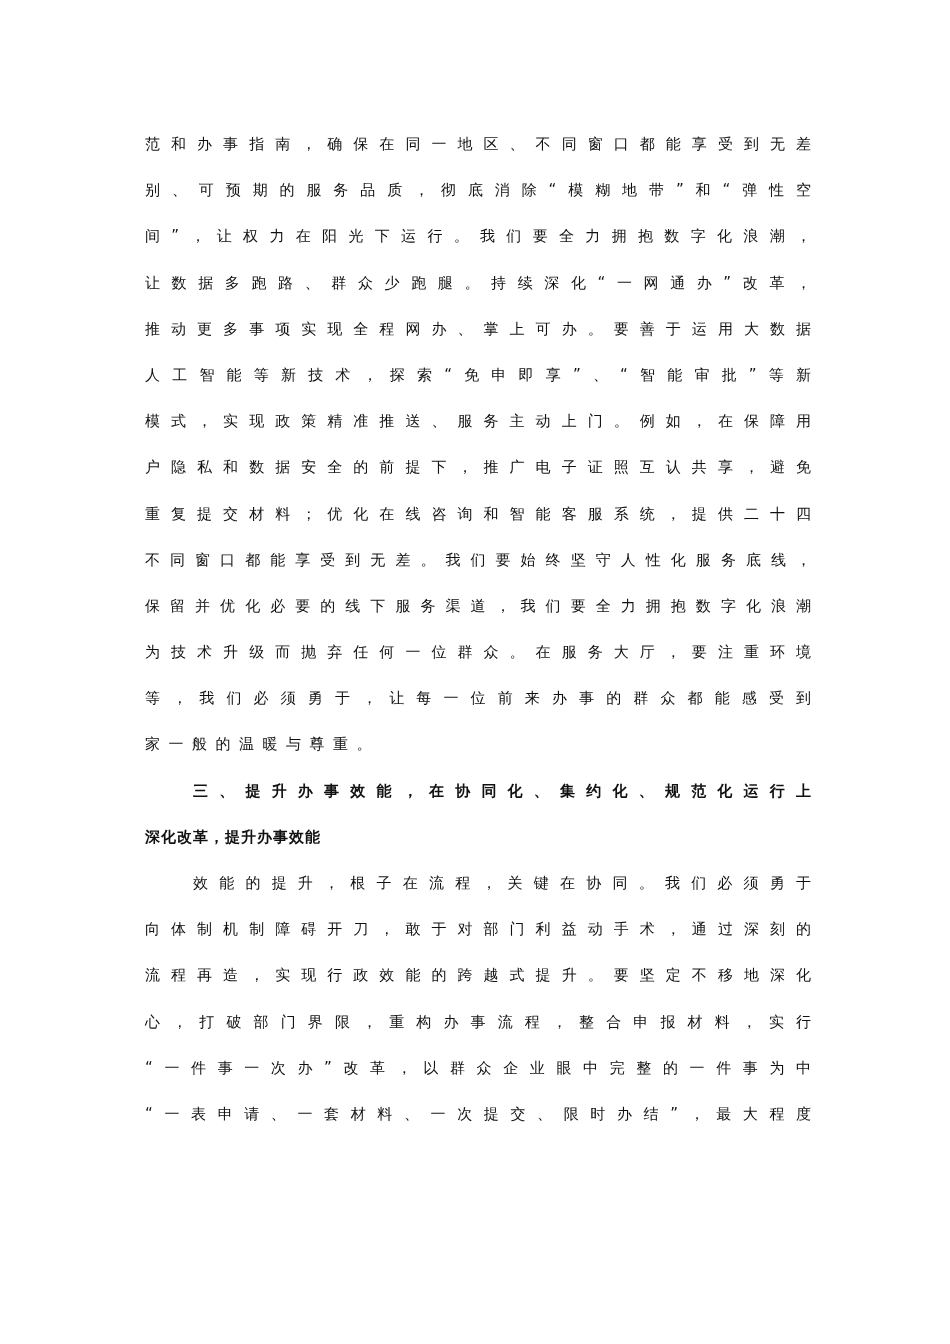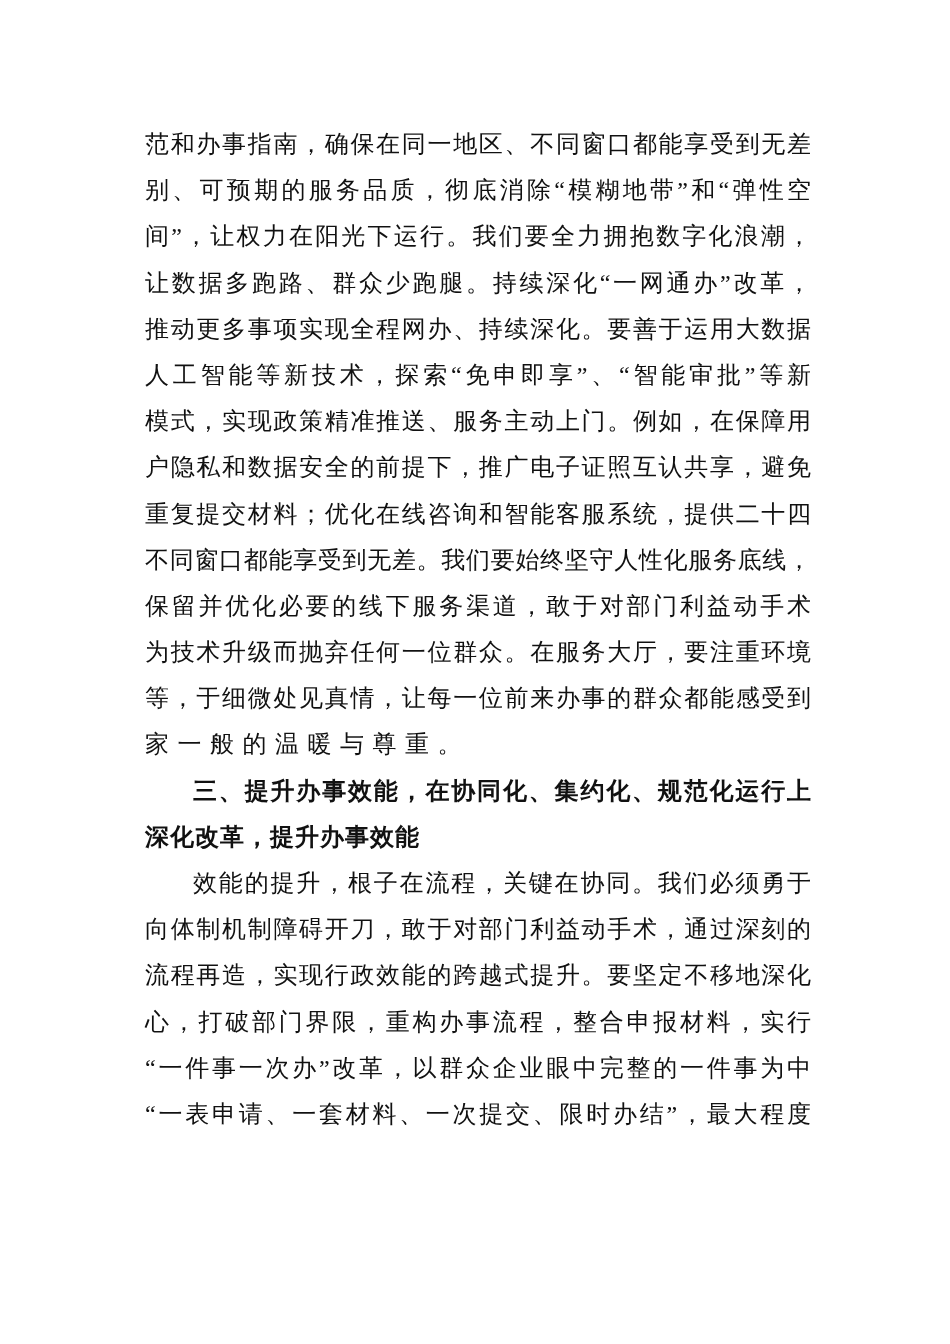"范和办事指南，确保在同一地区、不同窗口都能享受到无差" .line { font-family: Liberation Serif, serif -> none; font-size: 24px -> 15px }
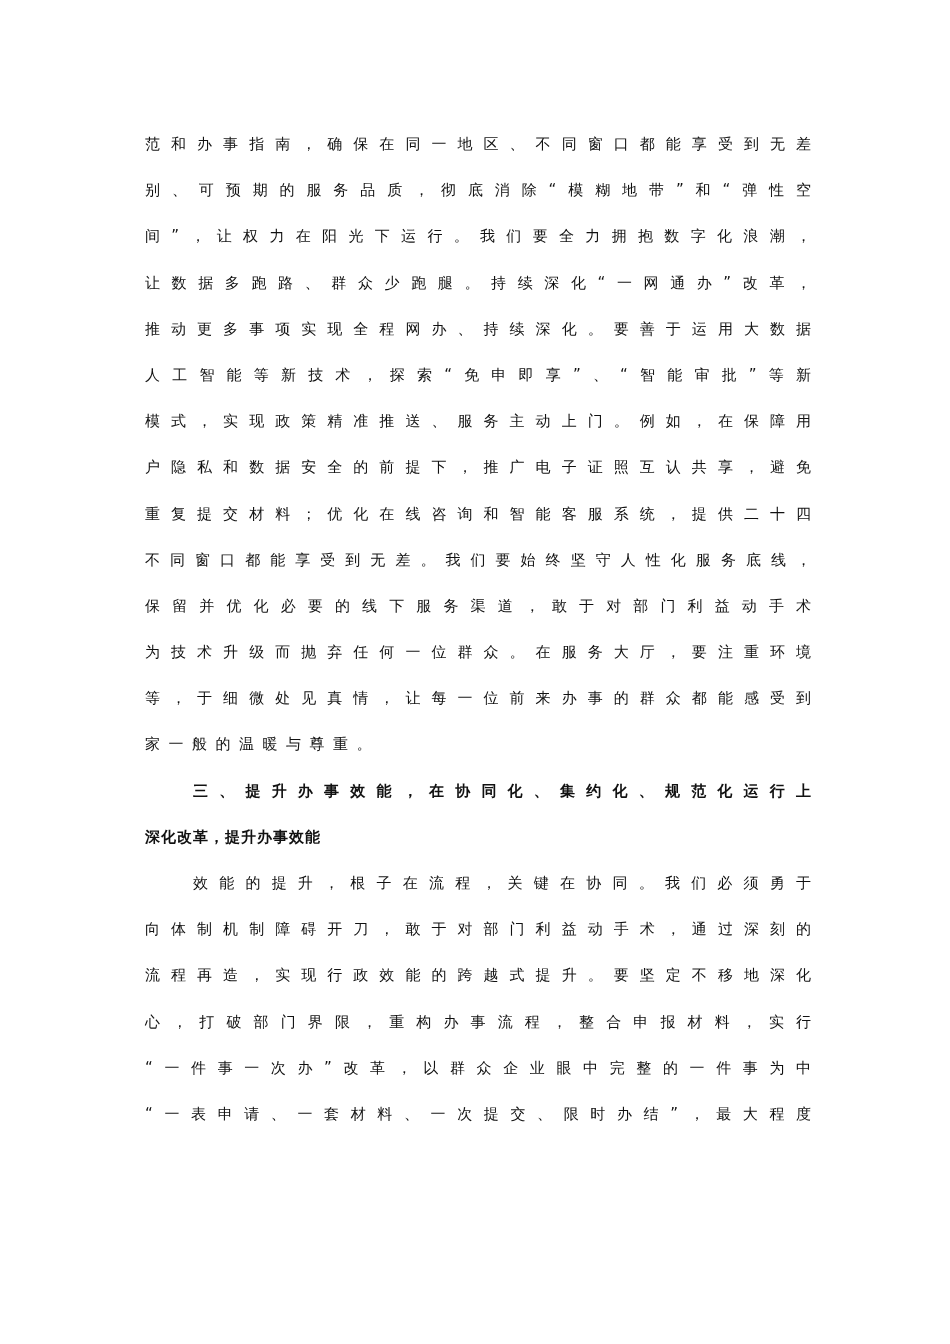"推动更多事项实现全程网办、持续深化。要善于运用大数据" div.line { text: 持续深化 -> 掌上可办 }
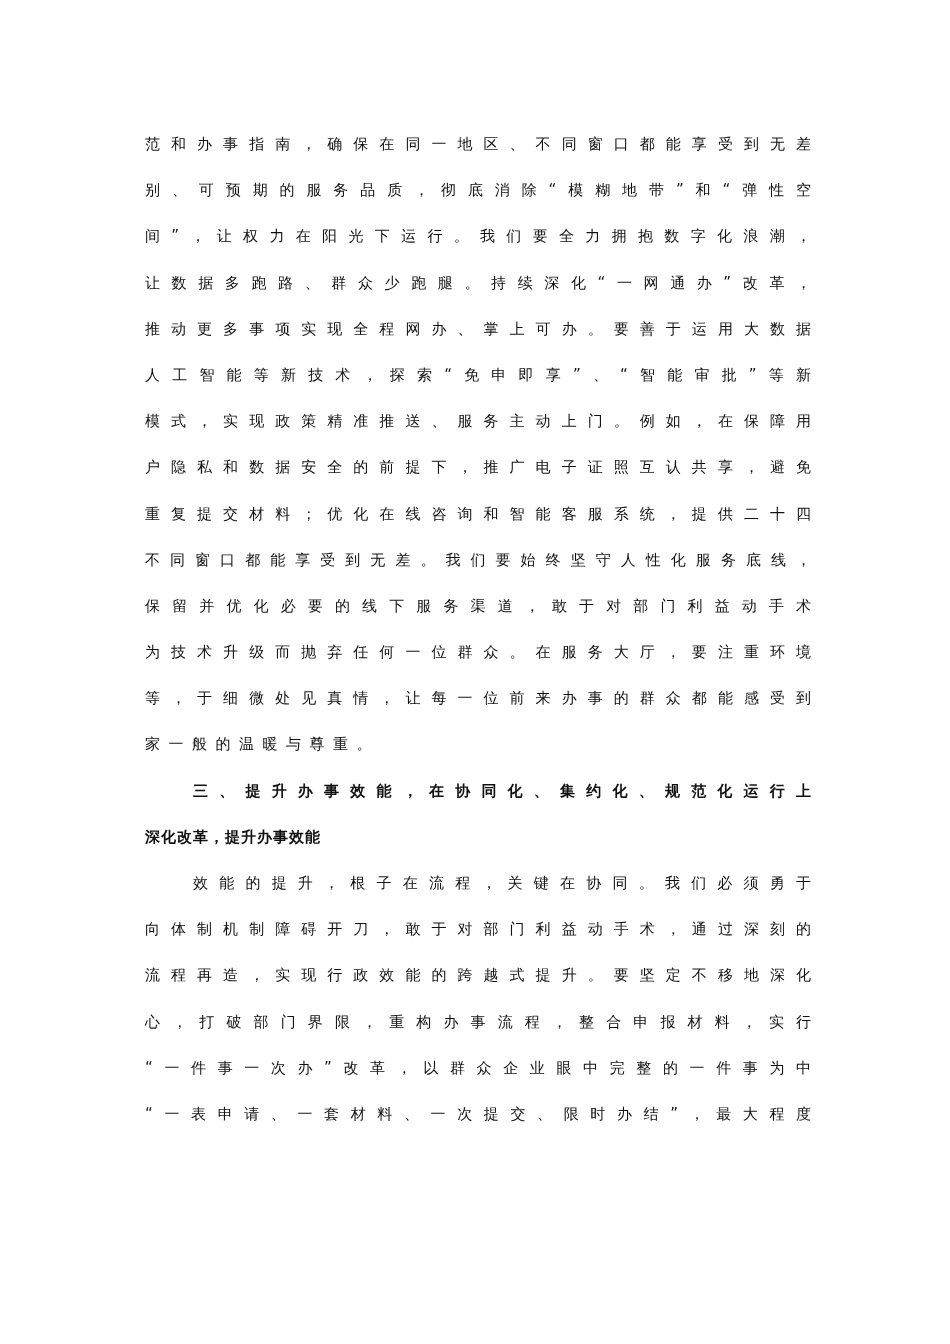"保留并优化必要的线下服务渠道，敢于对部门利益动手术" div.line { text: 敢于对部门利益动手术 -> 我们要全力拥抱数字化浪潮 }
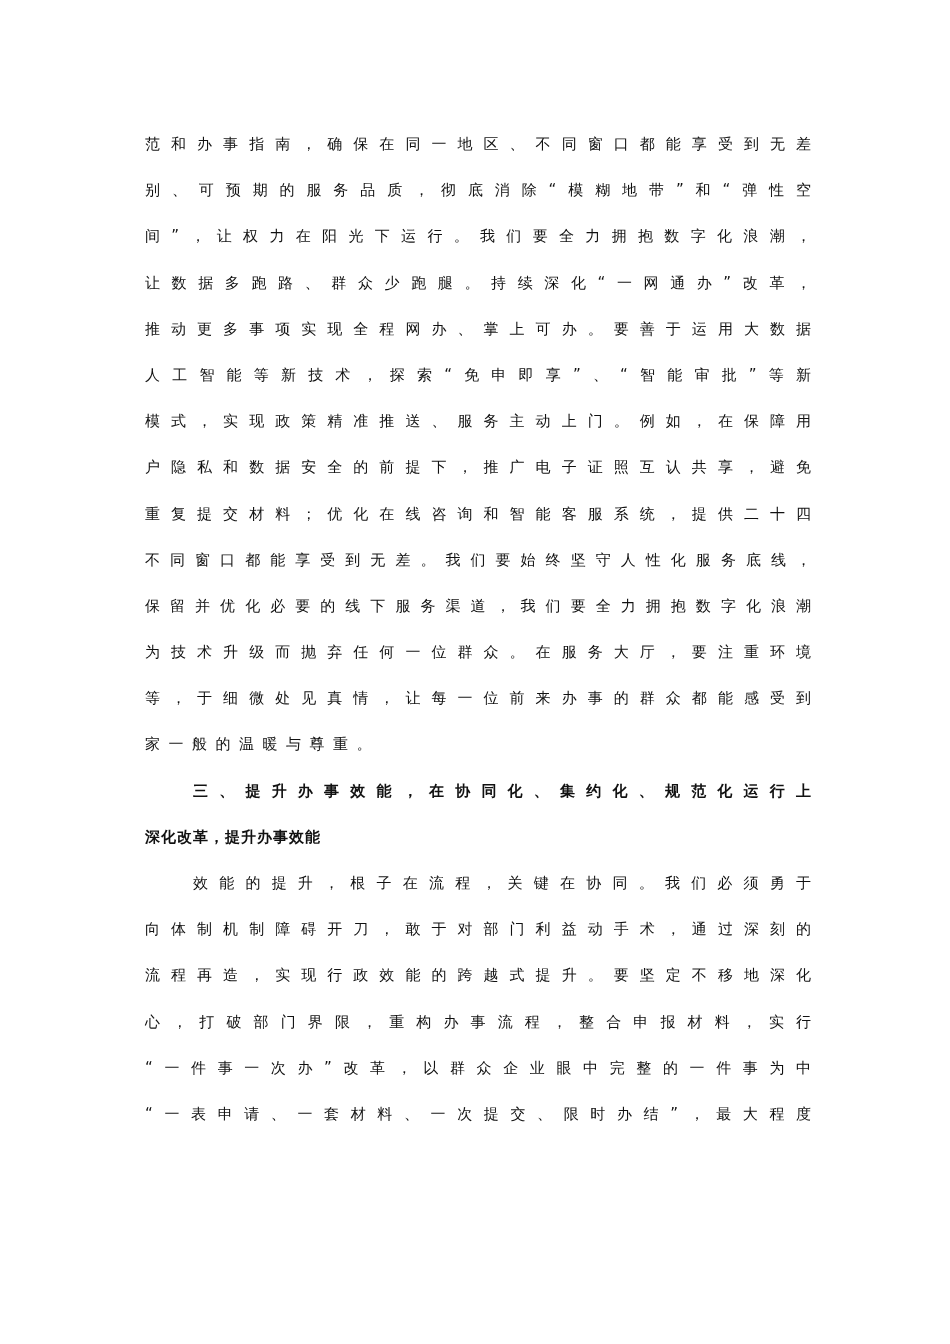"等，于细微处见真情，让每一位前来办事的群众都能感受到" div.line { text: 于细微处见真情 -> 我们必须勇于 }
